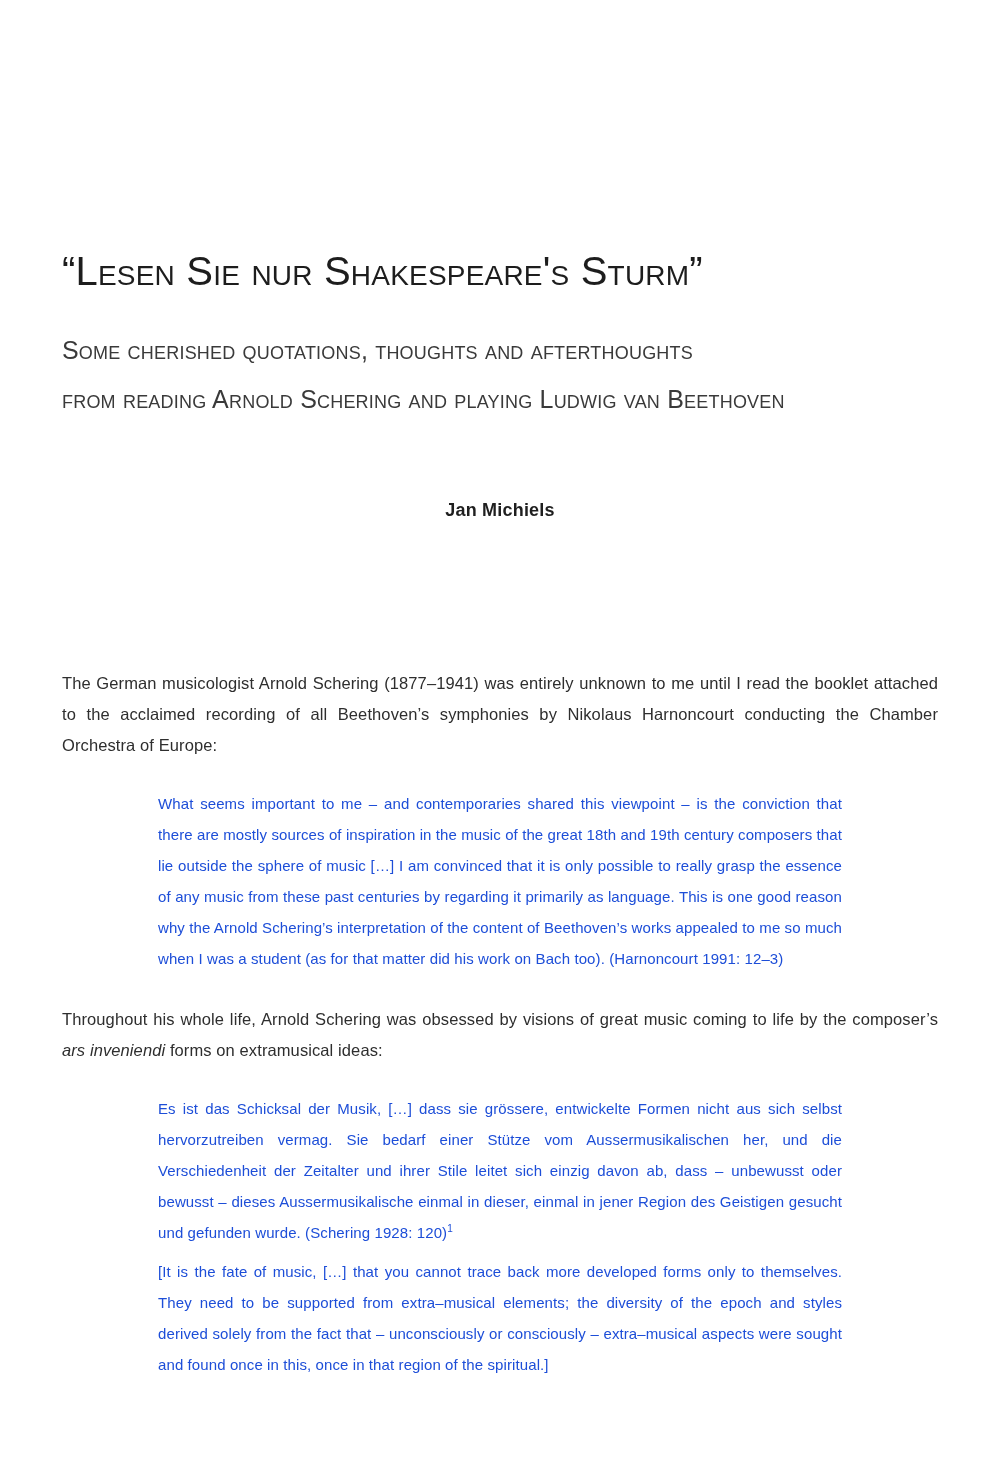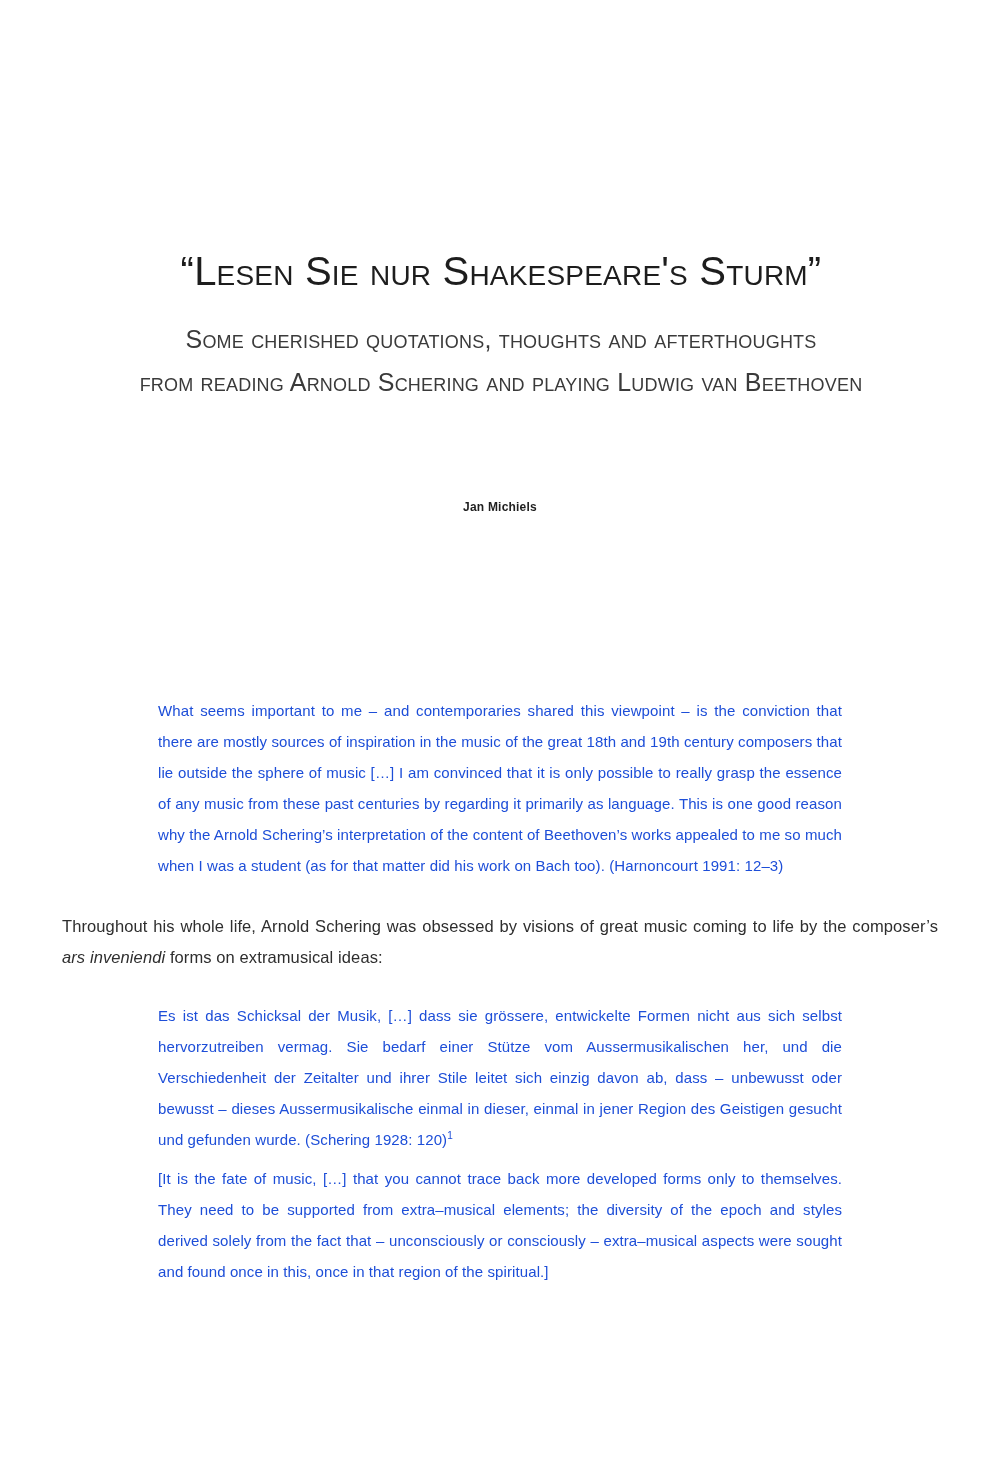"“Lesen Sie nur Shakespeare's Sturm”" .title-block { text-align: center -> none }
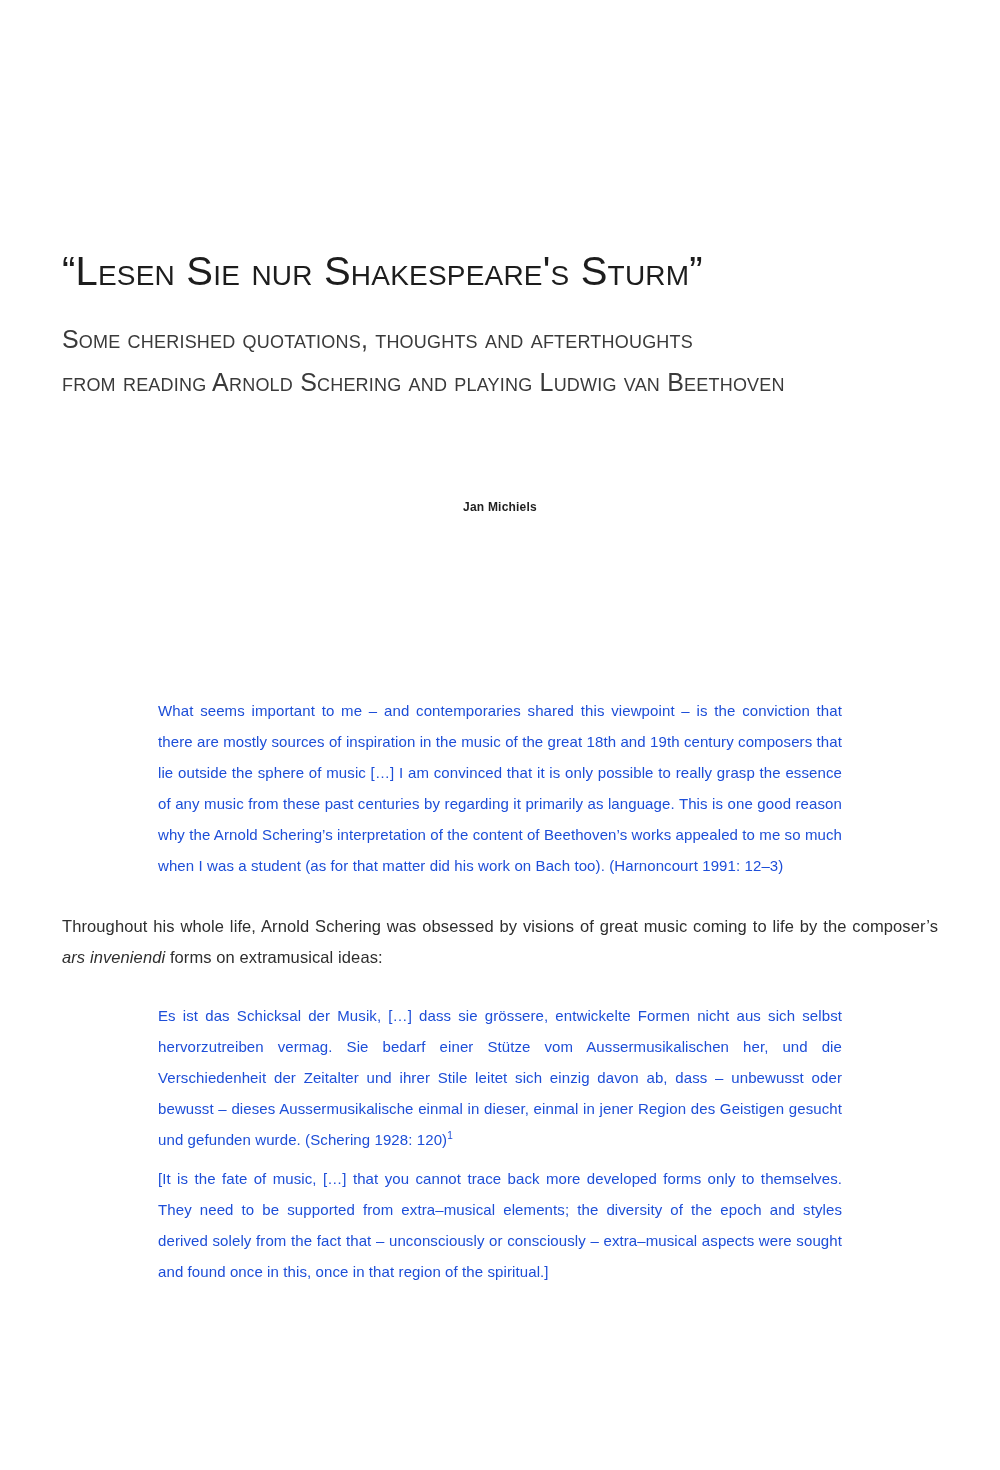"Some cherished quotations, thoughts and" .doc-subtitle.line1 { margin-top: 33px -> 44px }
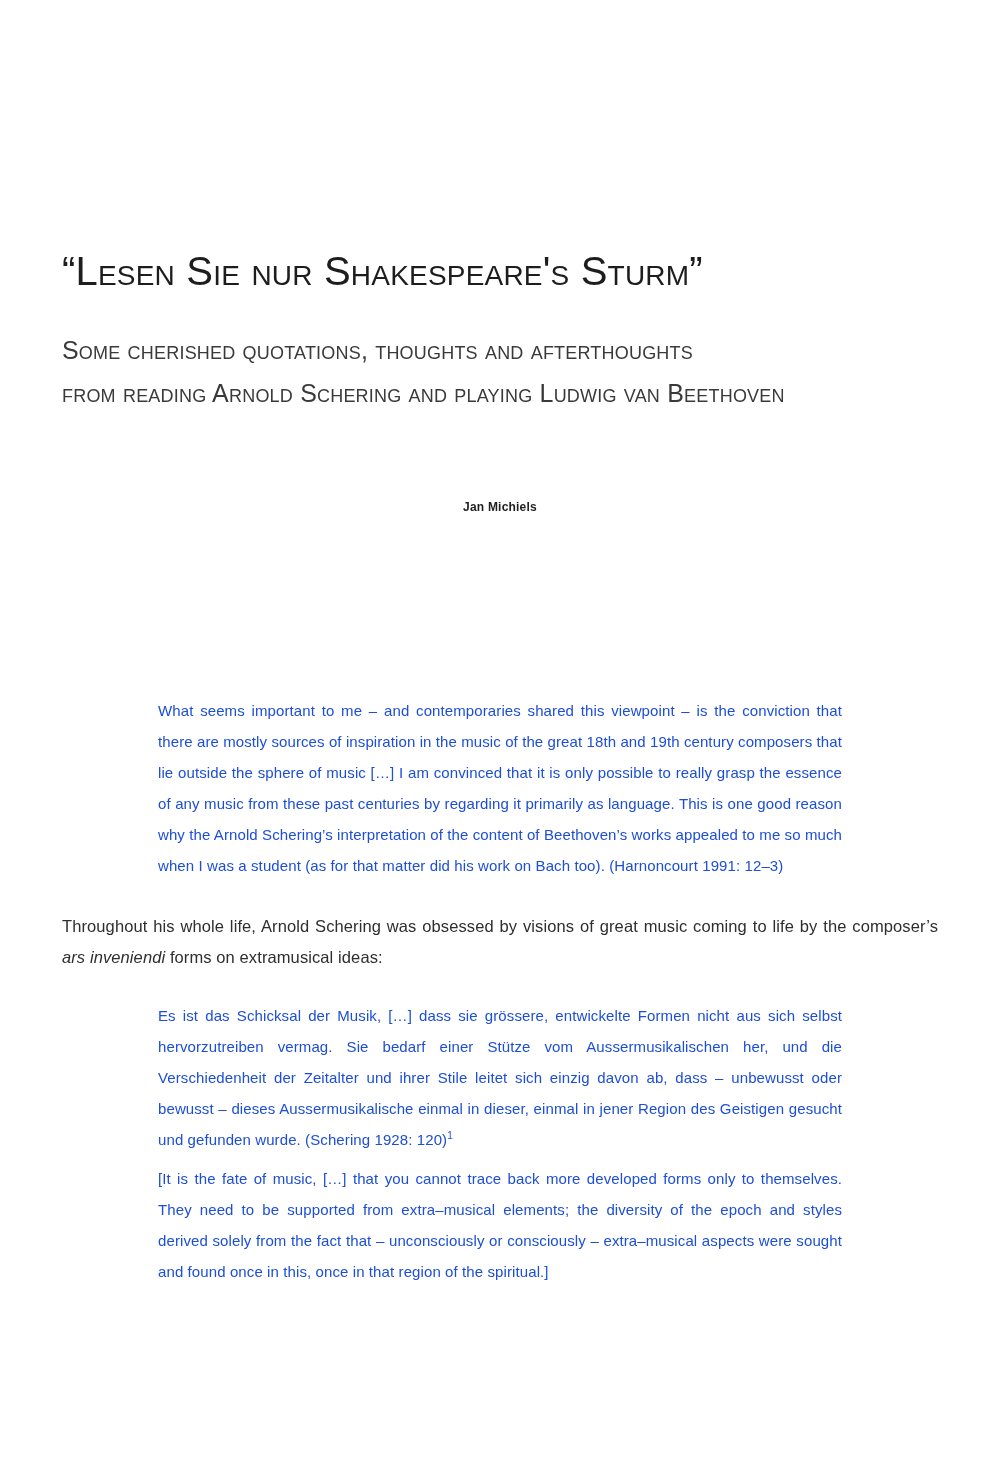"from reading Arnold Schering and" .doc-subtitle.line2 { margin-top: 15px -> 21px }
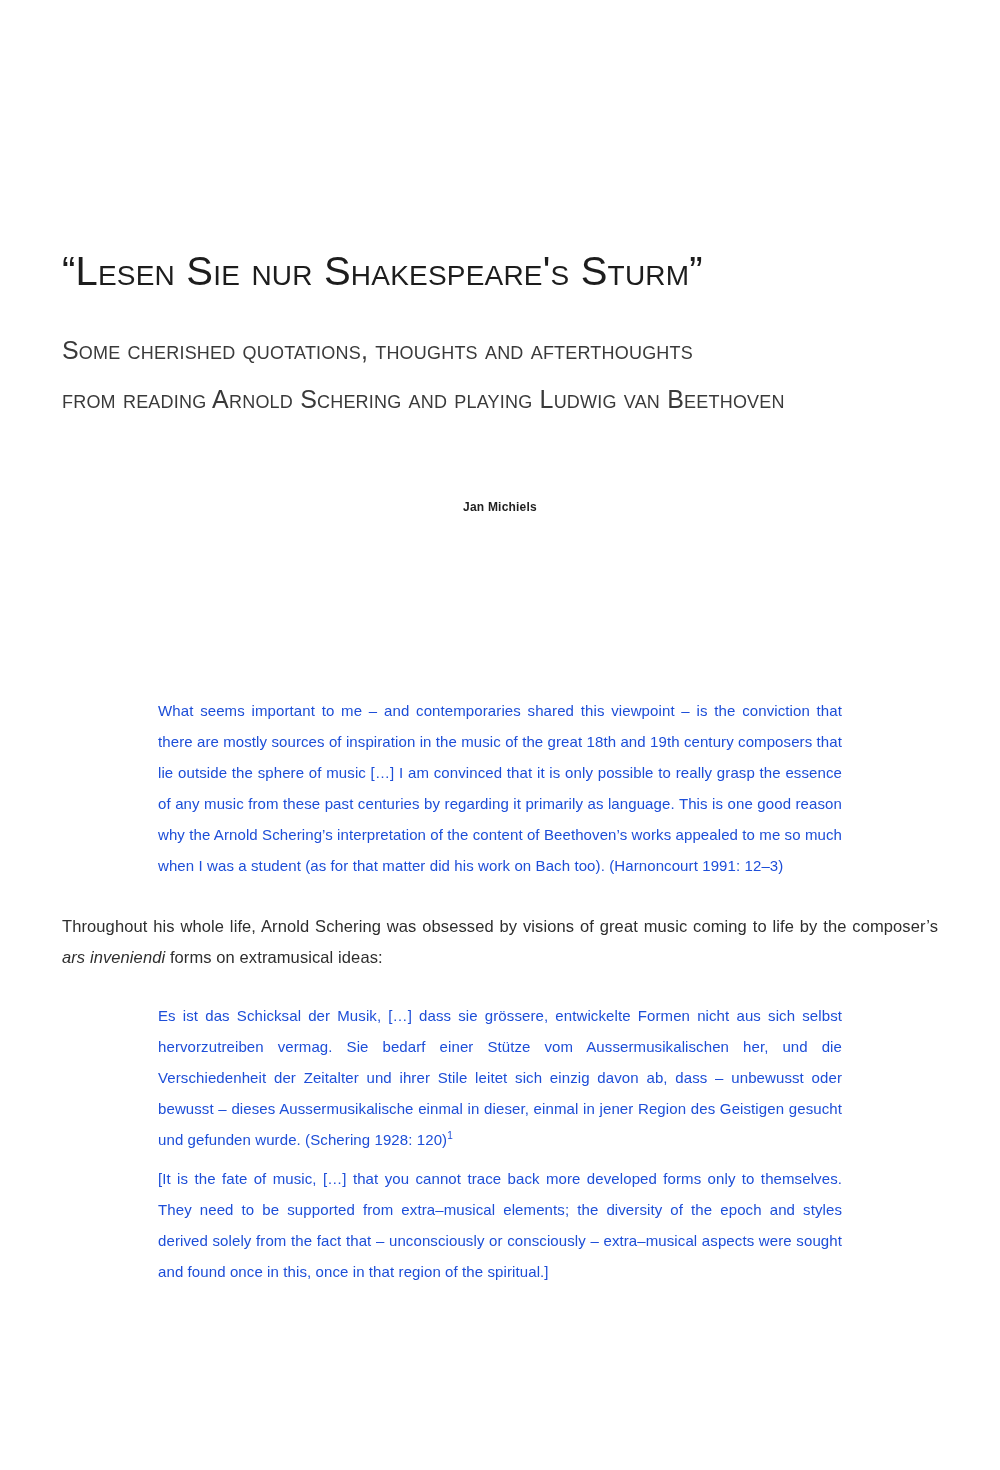"Jan Michiels" .author { font-size: 12px -> 18px }
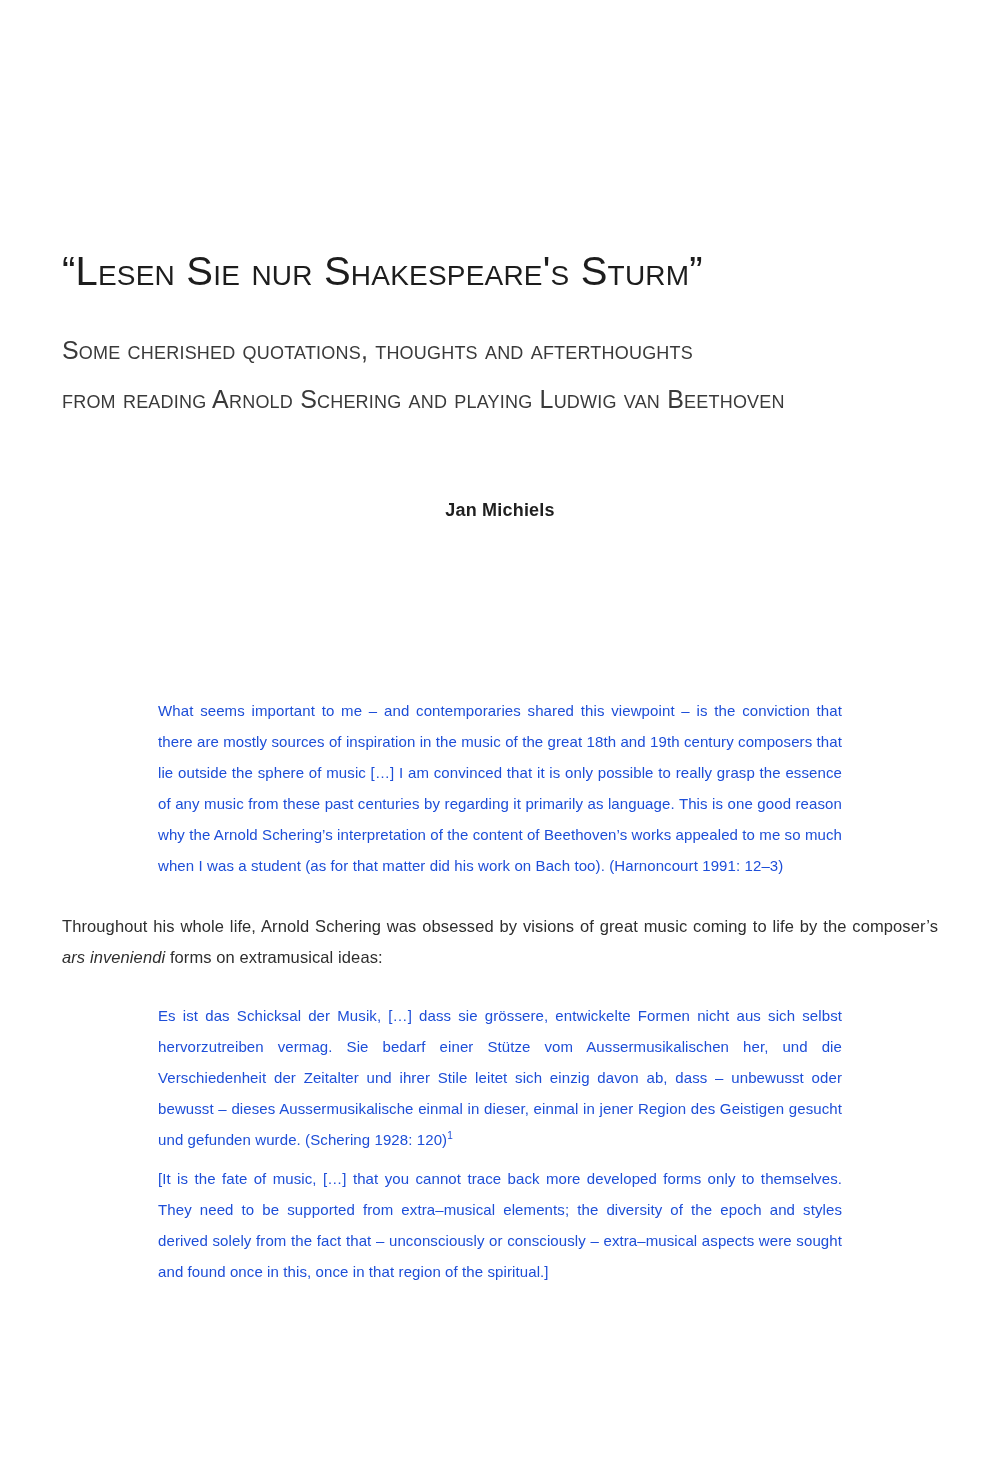"The German musicologist Arnold Schering" p.body-par { html: none -> <p>The German musicologist Arnold Schering (1877–1941) was entirely unknown to me until I read the booklet attached to the acclaimed recording of all Beethoven’s symphonies by Nikolaus Harnoncourt conducting the Chamber Orchestra of Europe:</p> }
